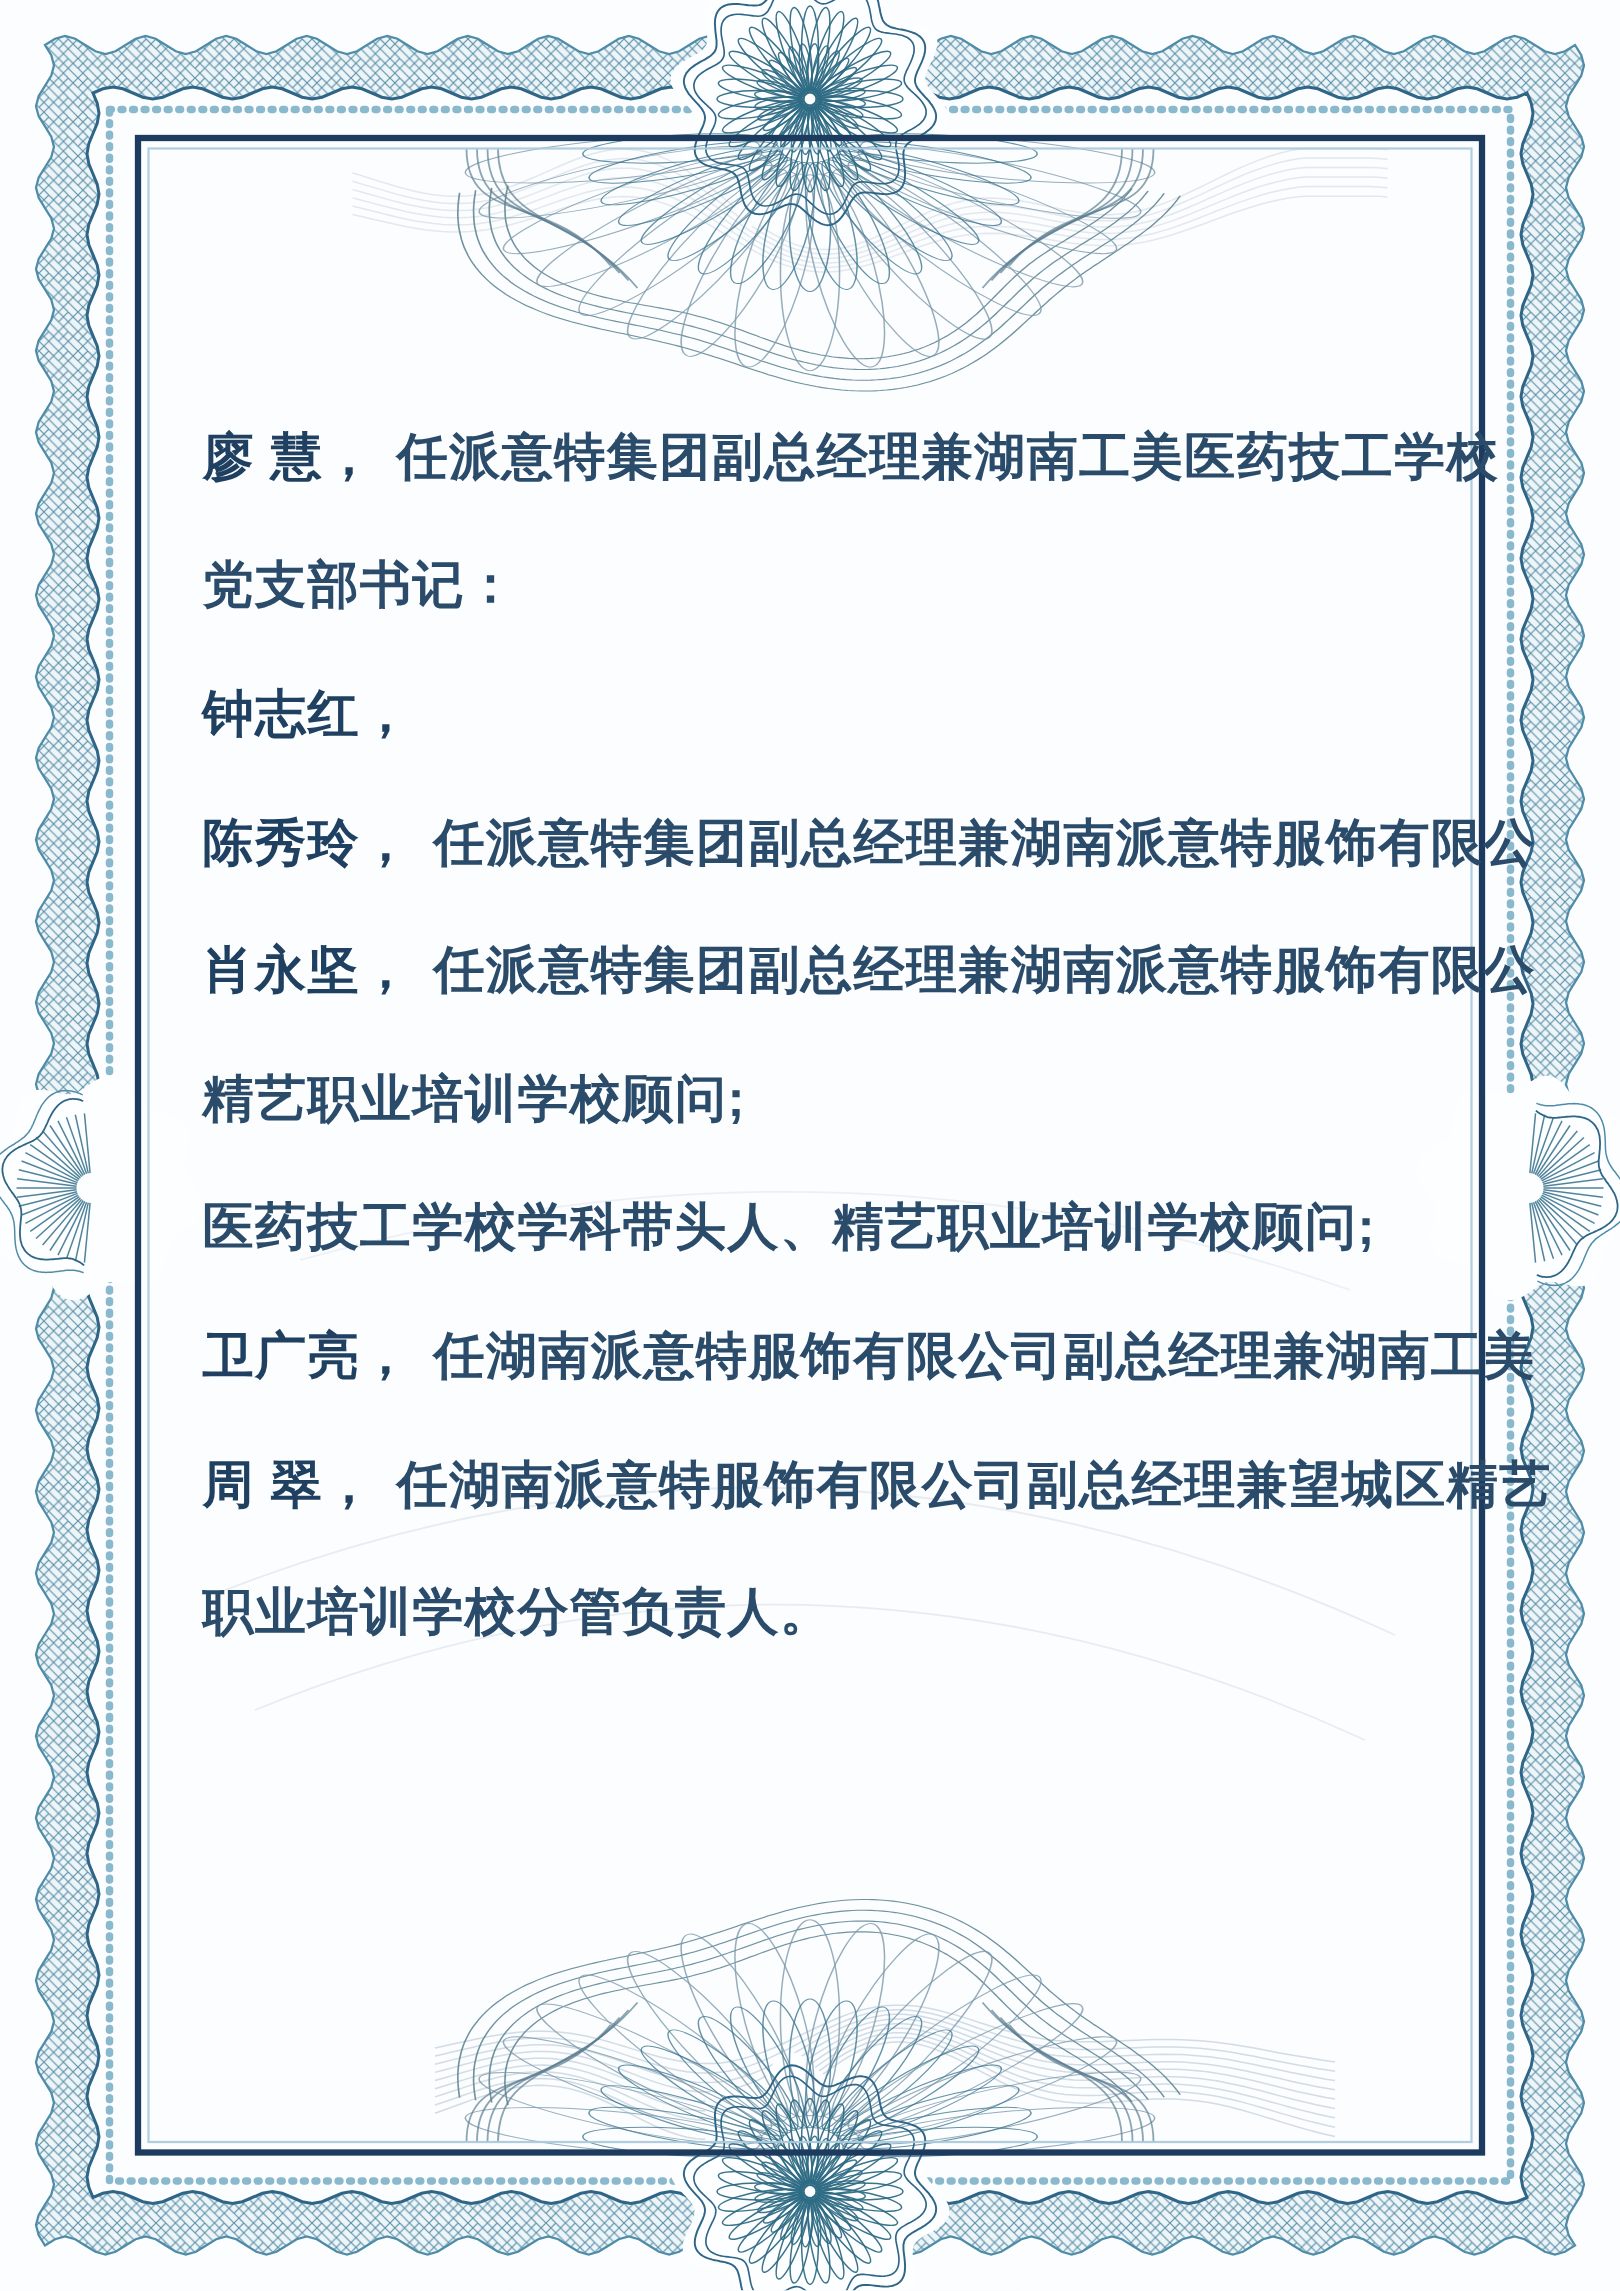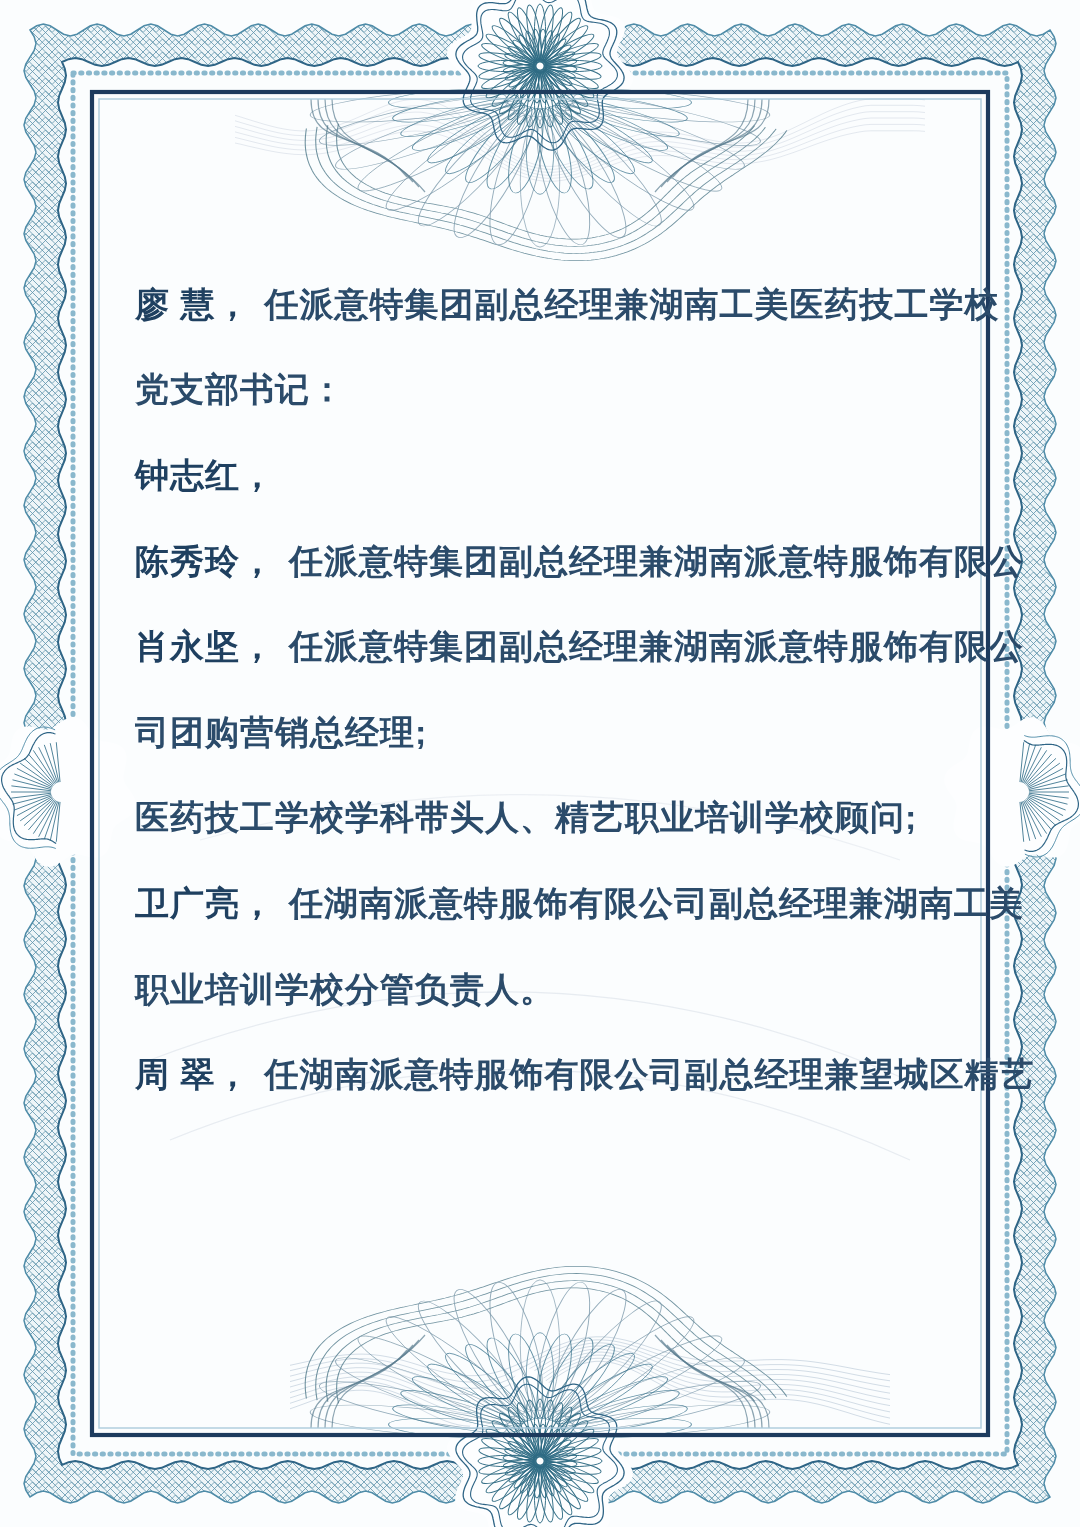"司团购营销总经理;" span { text: 司团购营销总经理 -> 精艺职业培训学校顾问 }
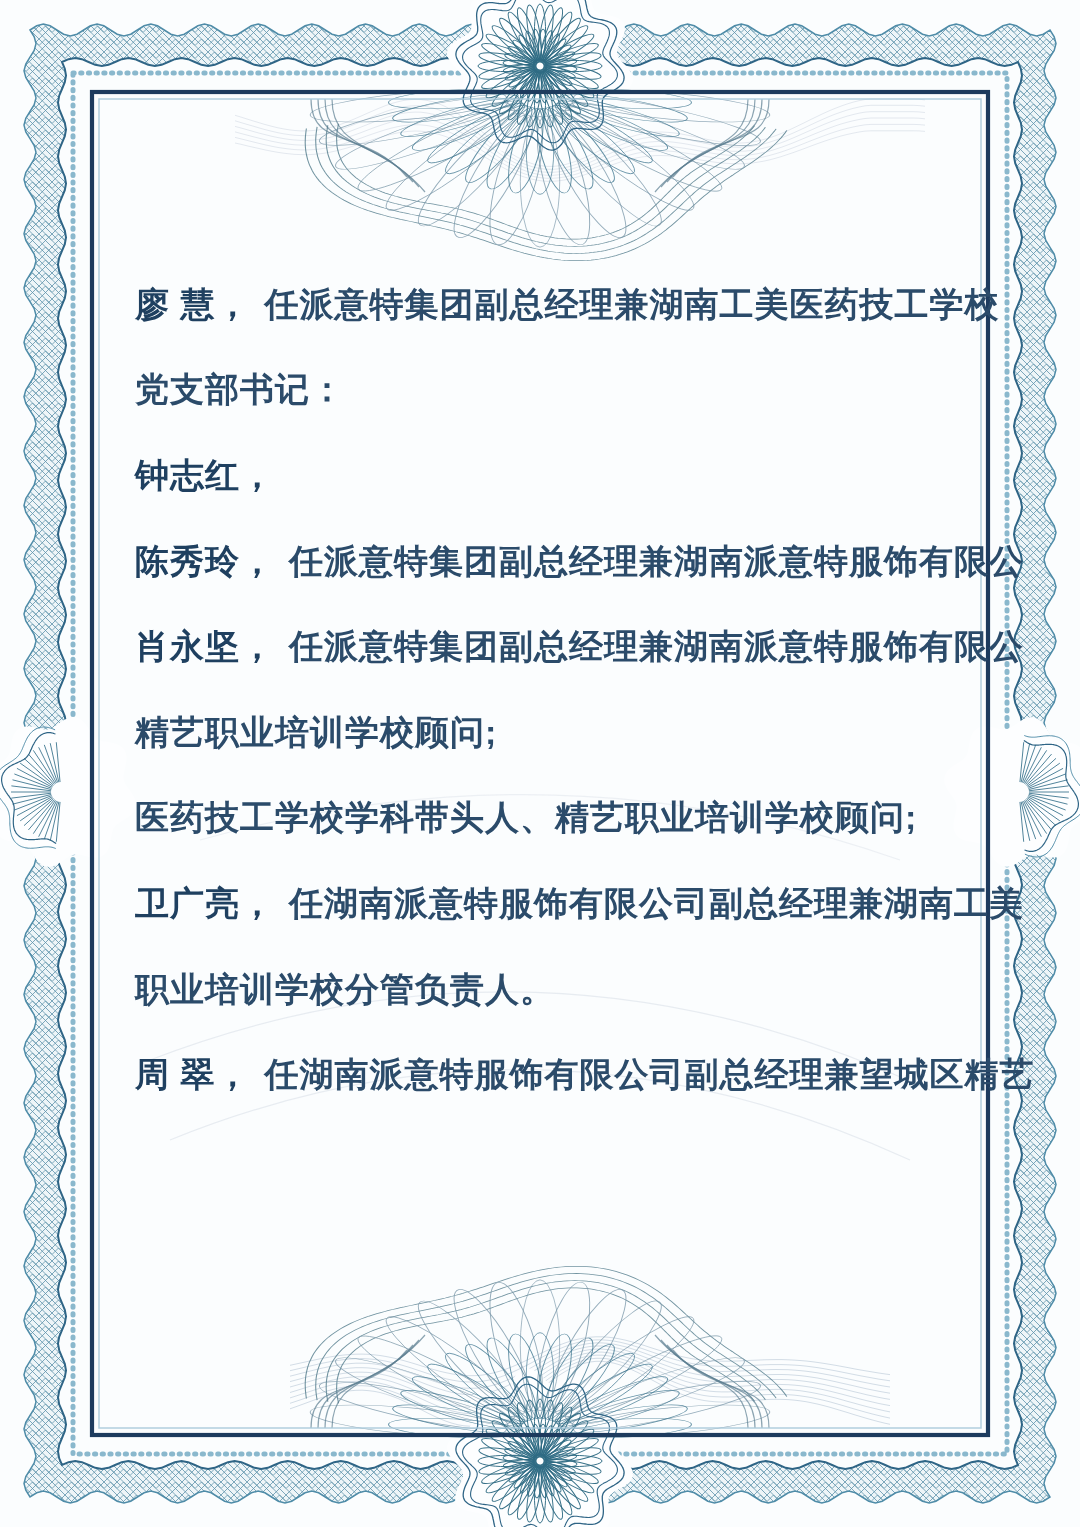"职业培训学校分管负责人。" div.line { order: before "周 翠，" -> after "周 翠，" }
